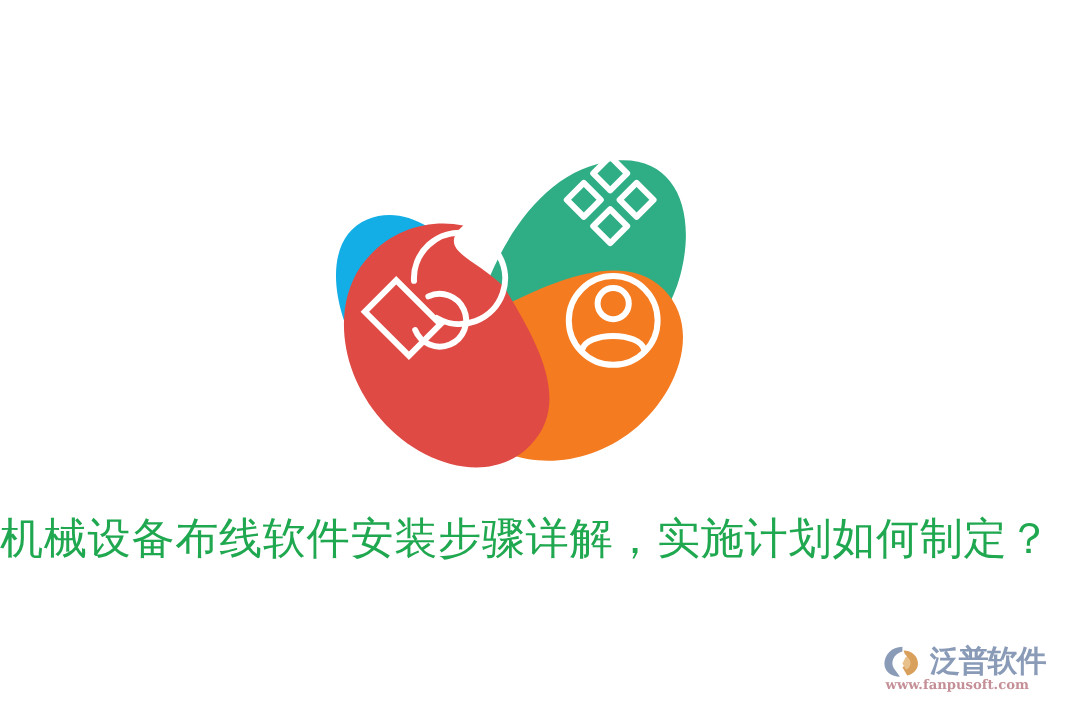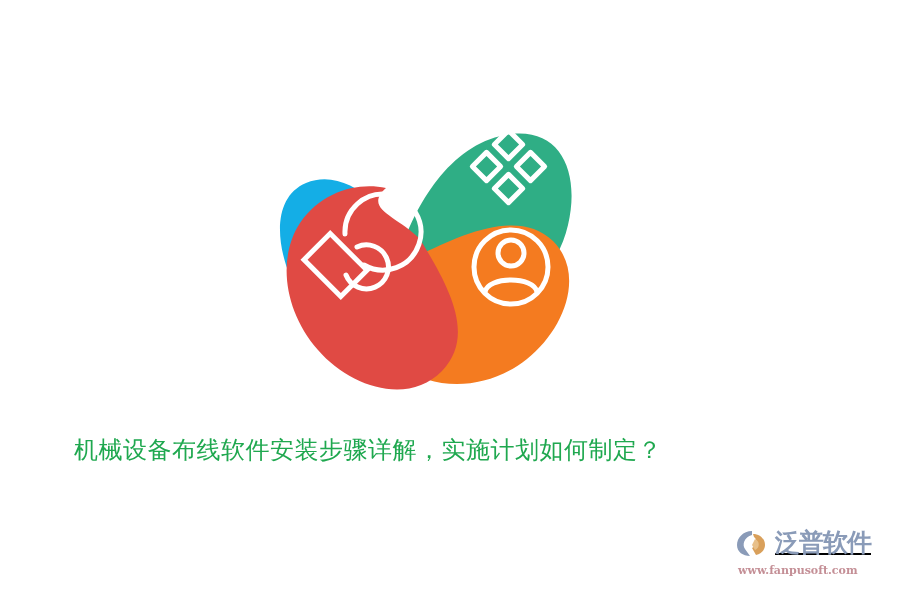"机械设备布线软件安装步骤详解，实施计划如何制定？" .headline { font-size: 24px -> 36px }
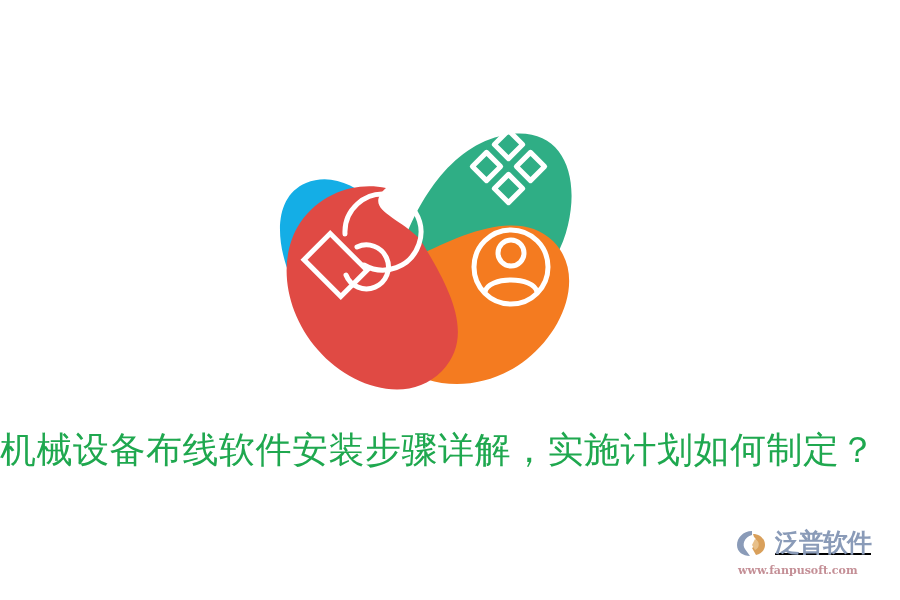"泛普软件" .wm-top { align-items: flex-start -> flex-end; text-decoration: underline -> none }
